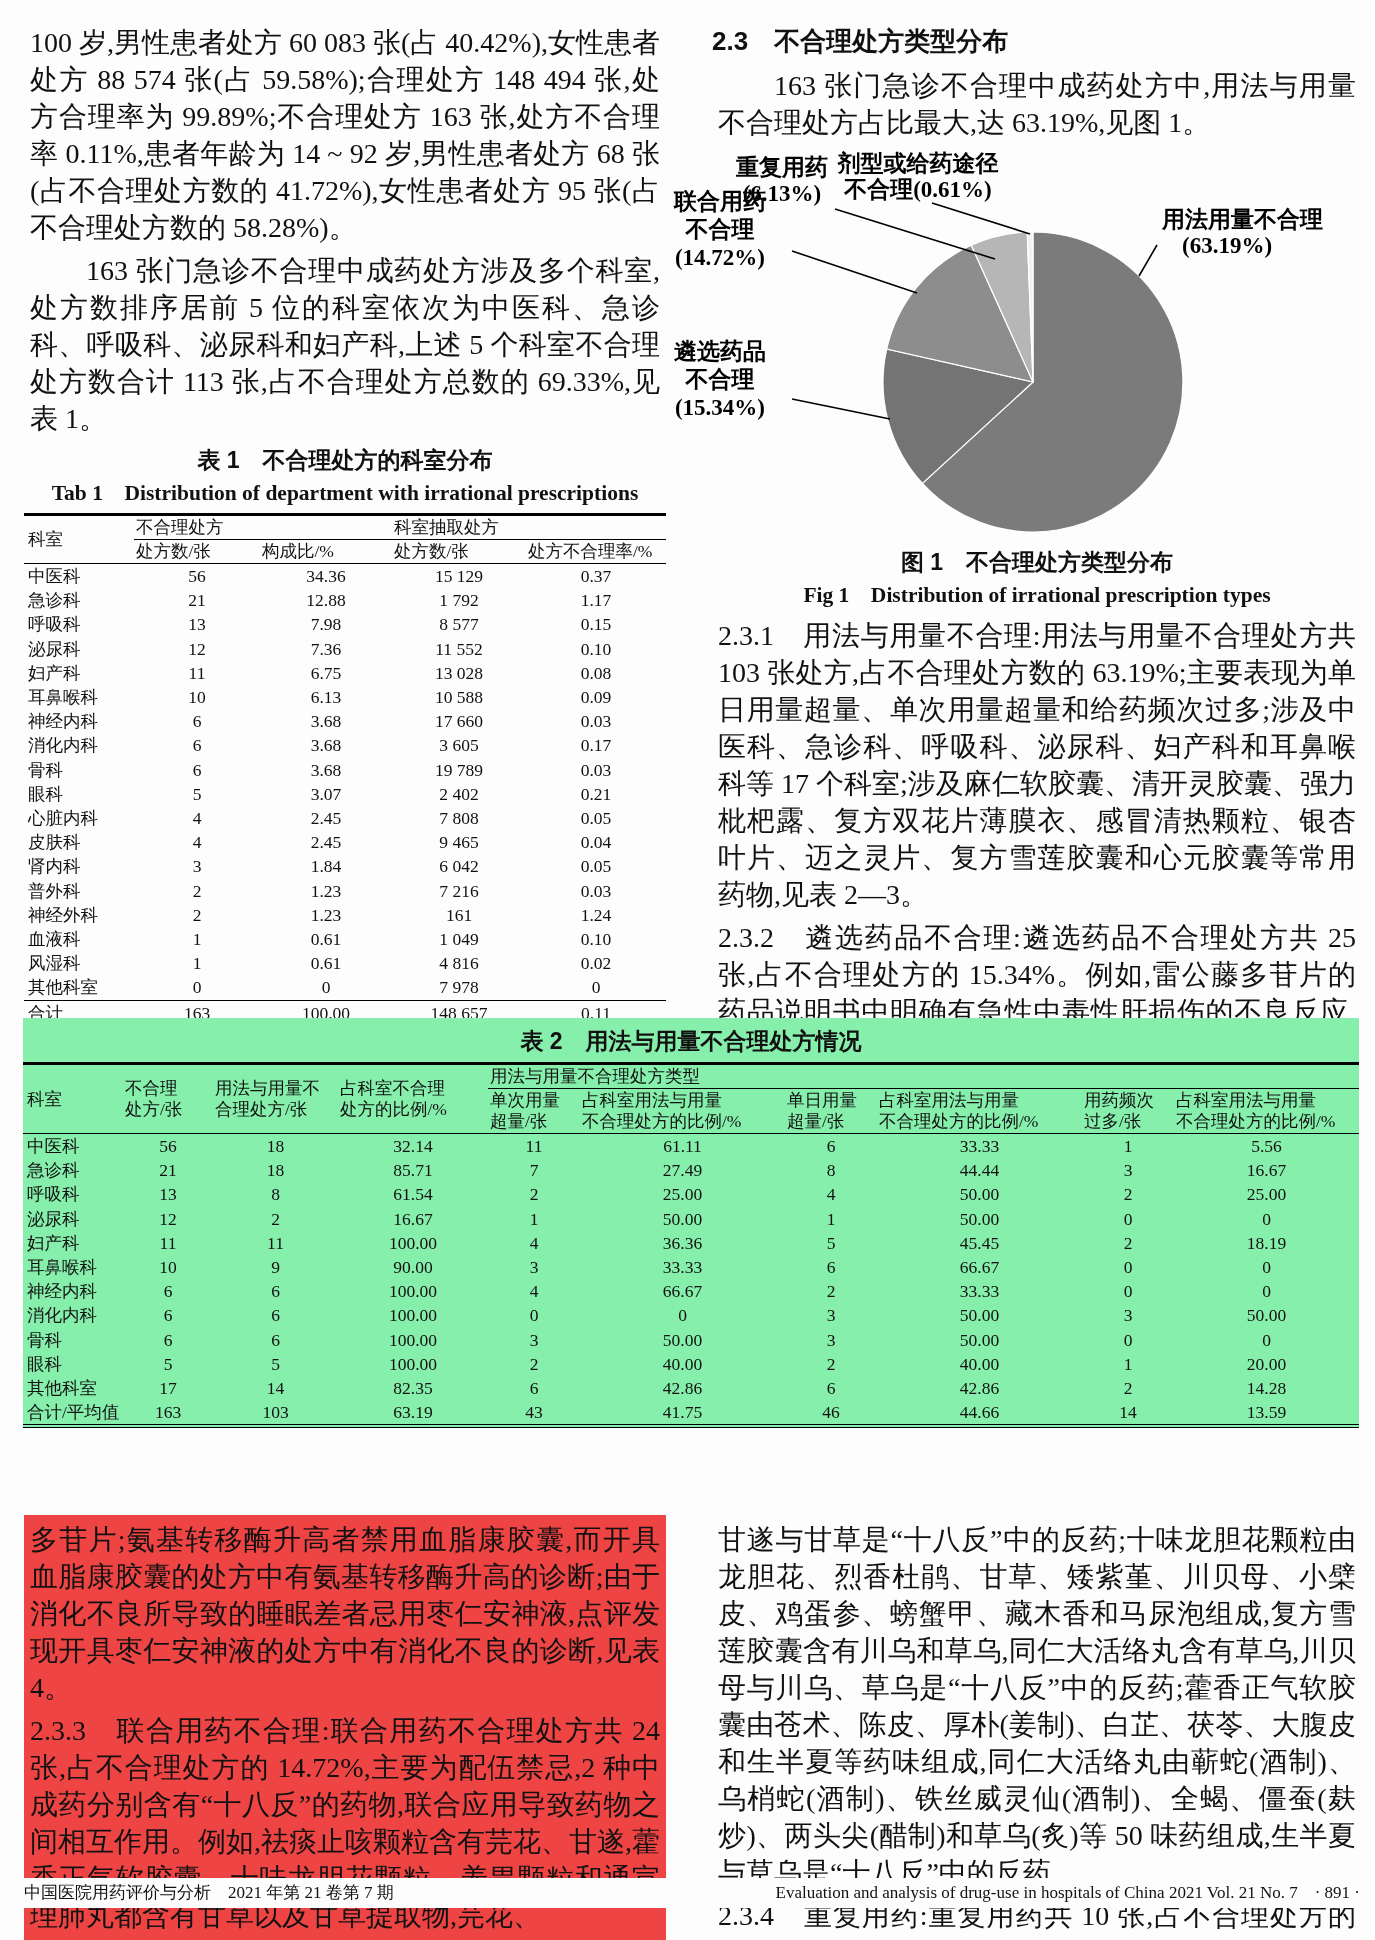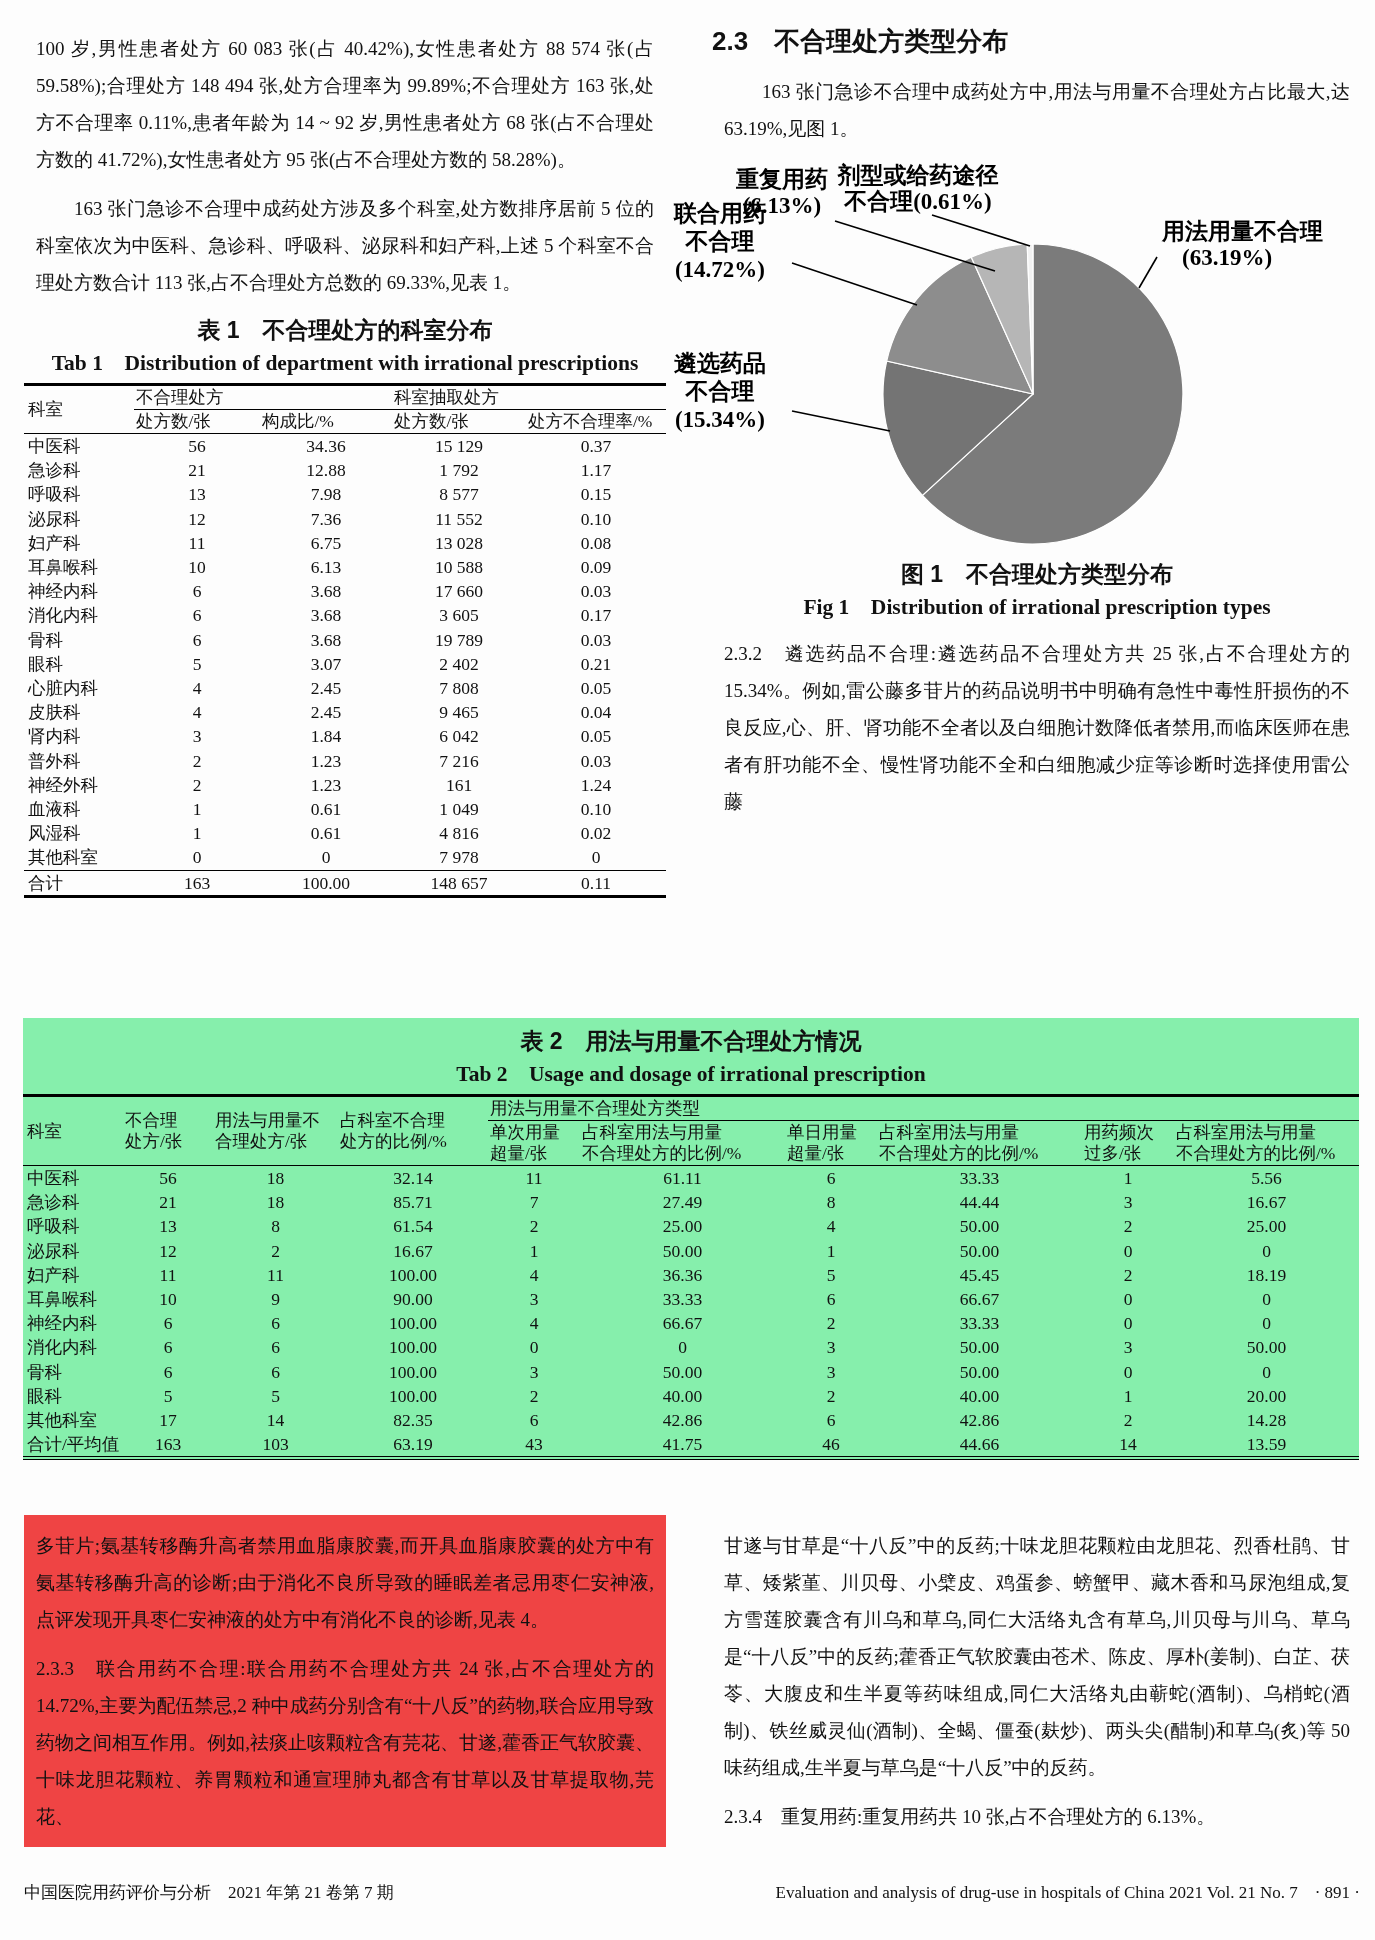"100 岁,男性患者处方 60 083 张(占" .body { font-size: 19px -> 28px; margin: 12px -> 6px }
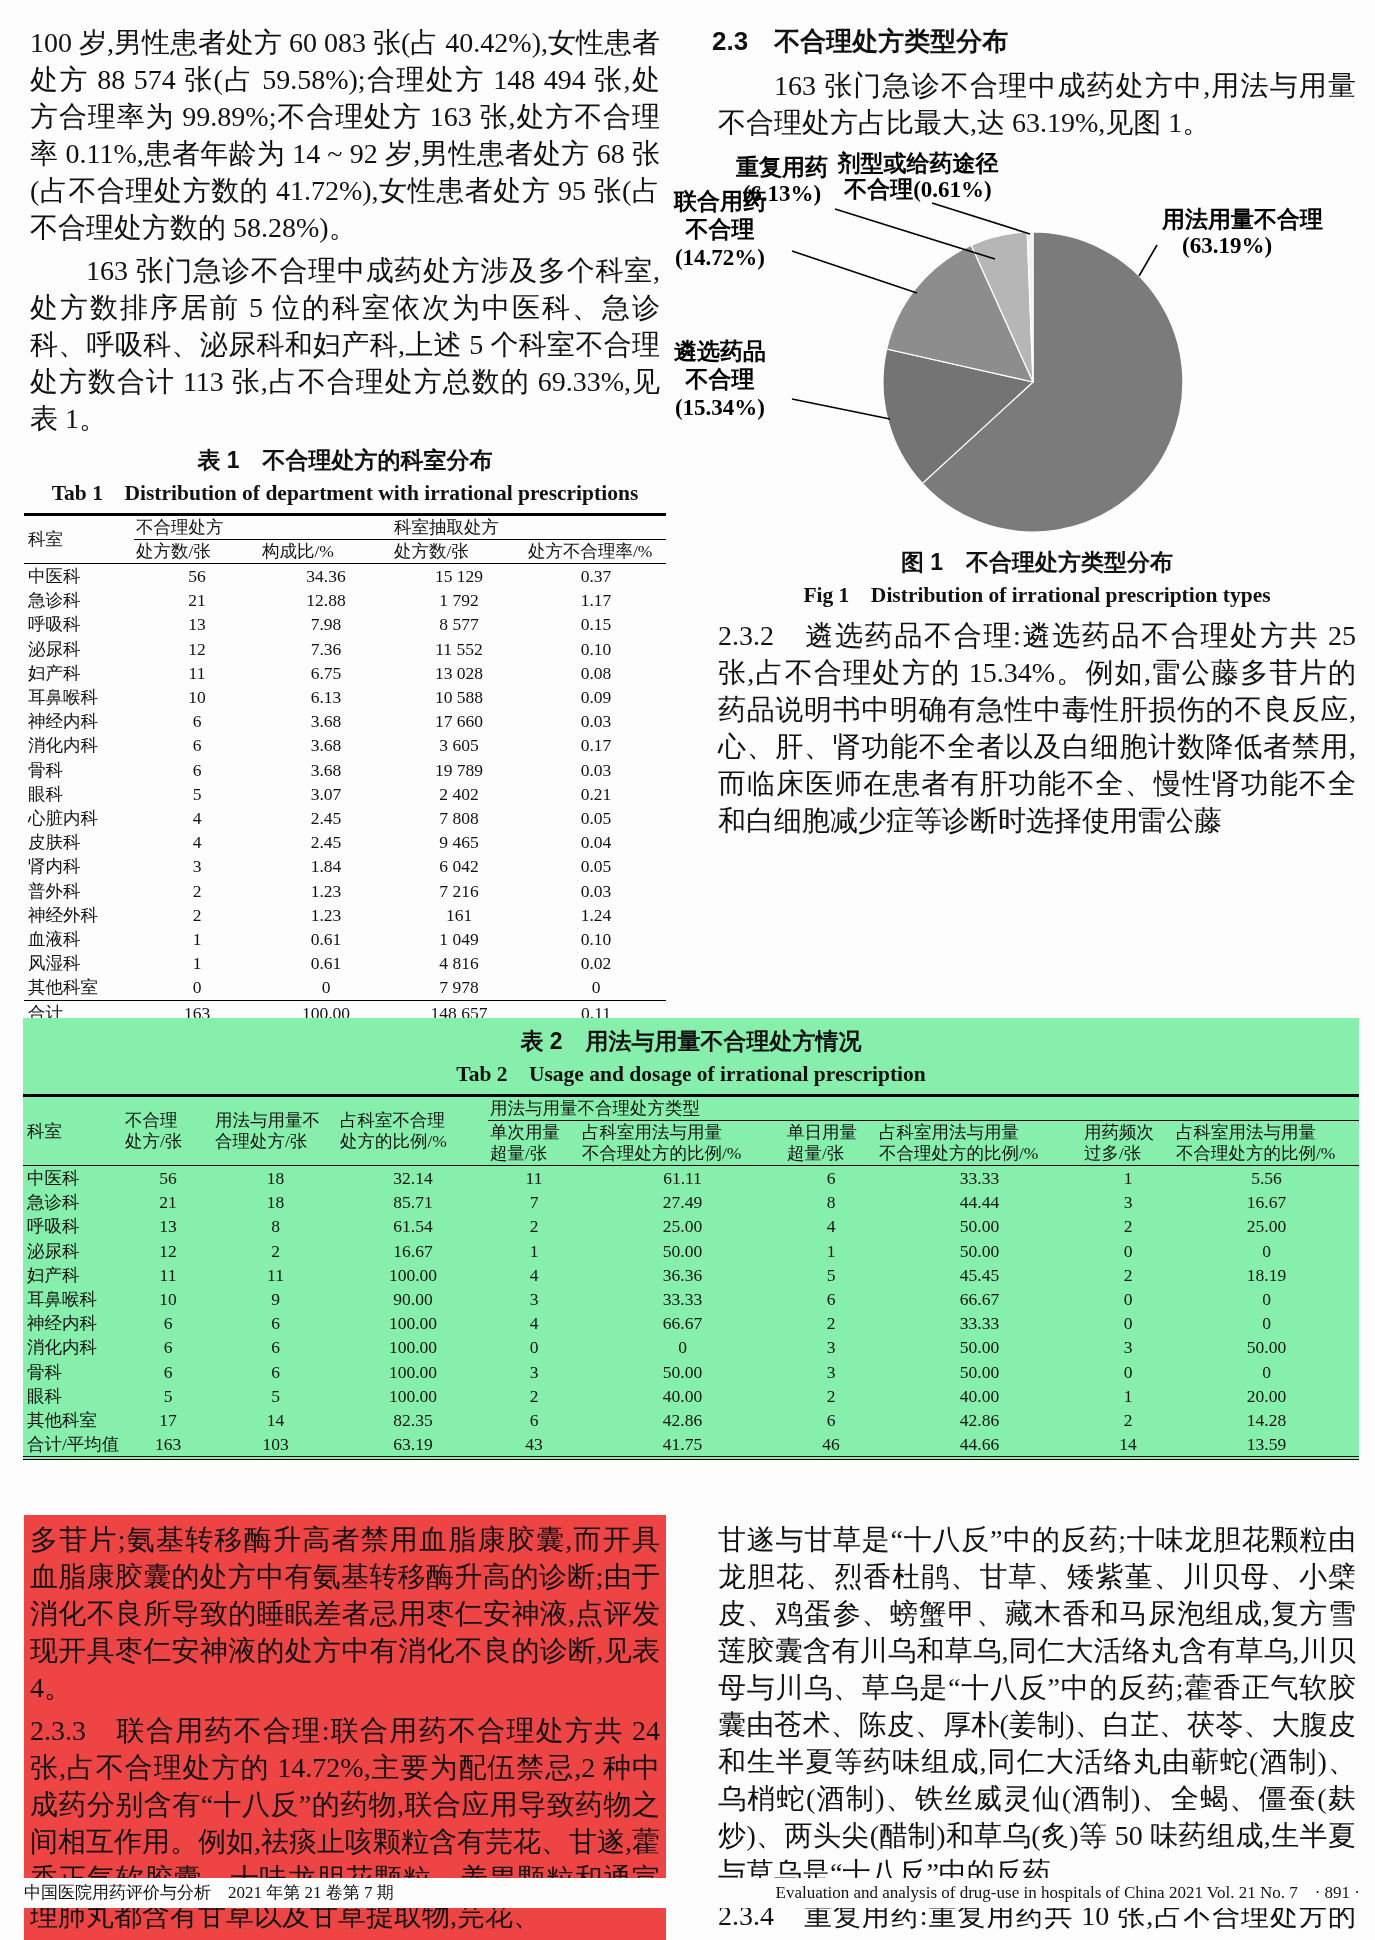"2.3.1 用法与用量不合理:用法与用量不合理处方共 103" p.body { html: none -> <p>2.3.1 用法与用量不合理:用法与用量不合理处方共 103 张处方,占不合理处方数的 63.19%;主要表现为单日用量超量、单次用量超量和给药频次过多;涉及中医科、急诊科、呼吸科、泌尿科、妇产科和耳鼻喉科等 17 个科室;涉及麻仁软胶囊、清开灵胶囊、强力枇杷露、复方双花片薄膜衣、感冒清热颗粒、银杏叶片、迈之灵片、复方雪莲胶囊和心元胶囊等常用药物,见表 2—3。</p> }
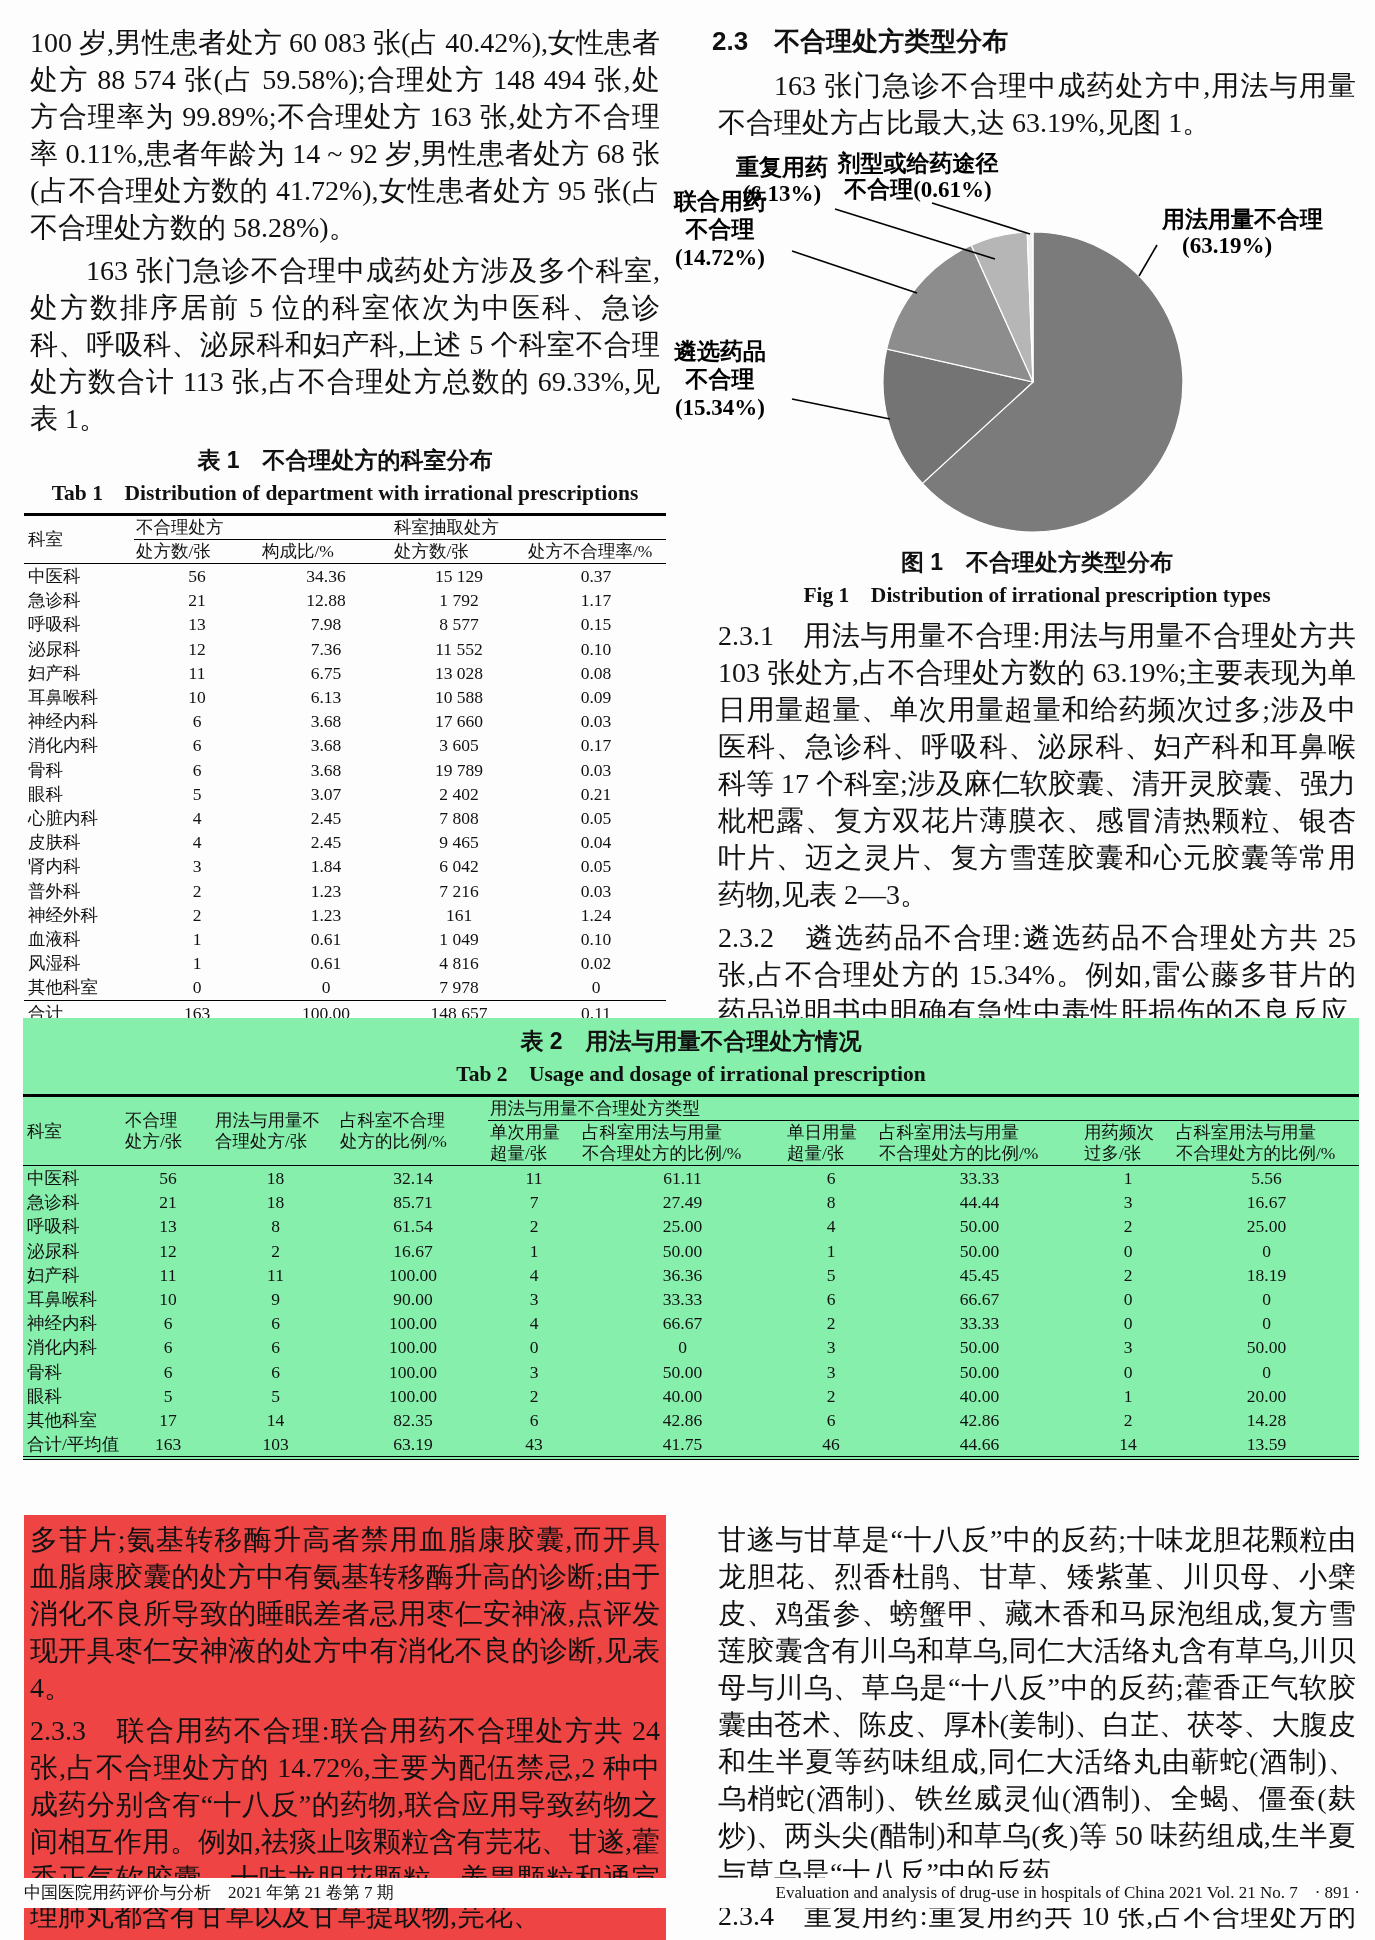"Tab 2 Usage and dosage" div.tbl-title-en { html: <div>Tab 2 Usage and dosage of irrational prescription</div> -> none }
